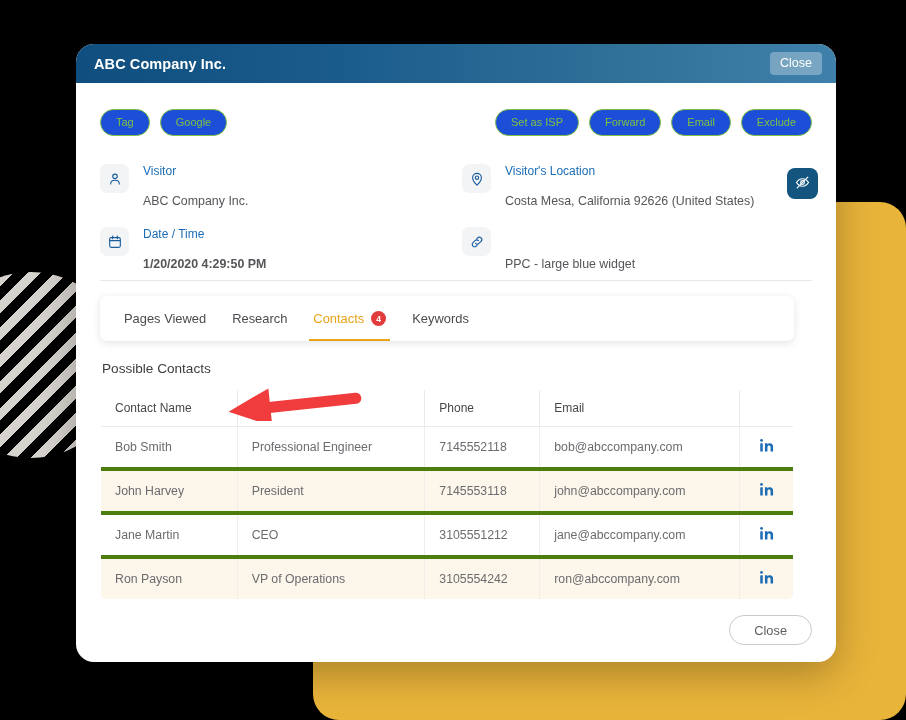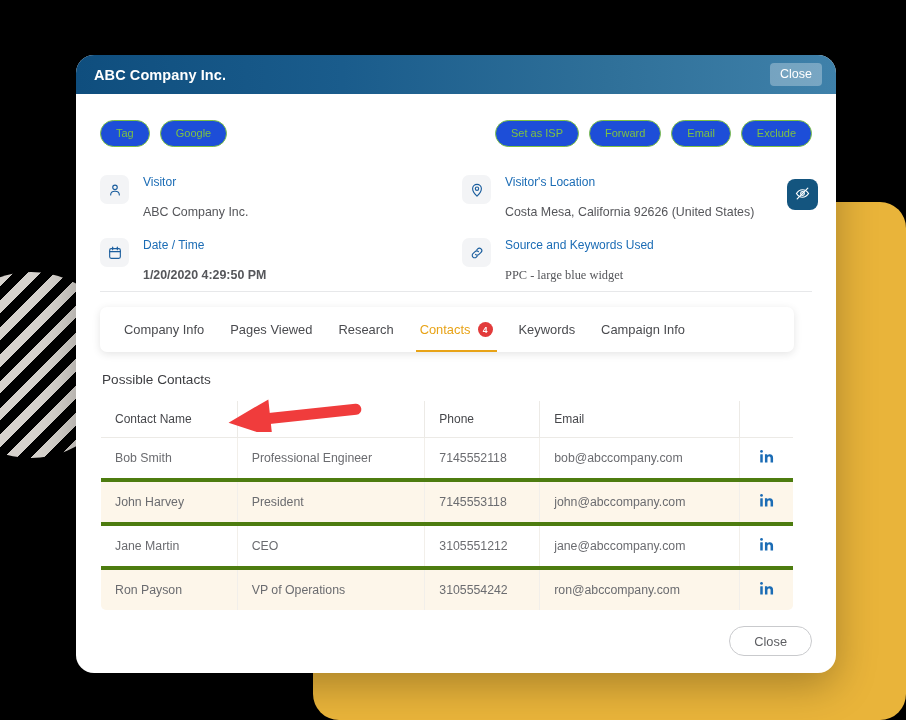"ABC Company Inc." .modal { margin-top: 11px -> none }
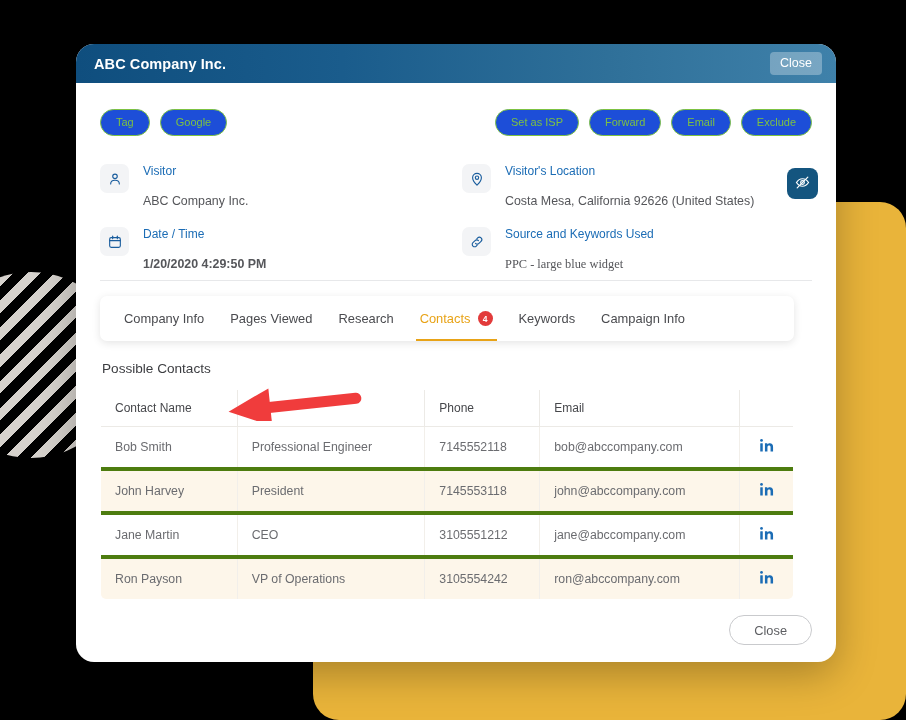"Source and Keywords Used" div.info-texts { html: <div> <div>Source and Keywords Used</div> </div> -> none }
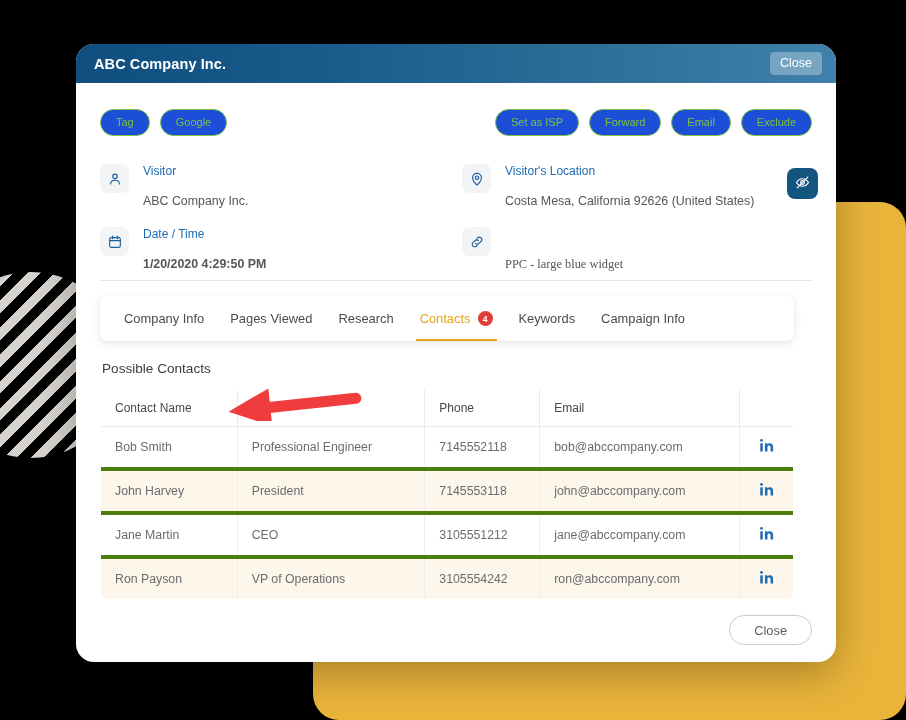"PPC - large blue widget" div.info-value { font-family: Liberation Serif, serif -> none }
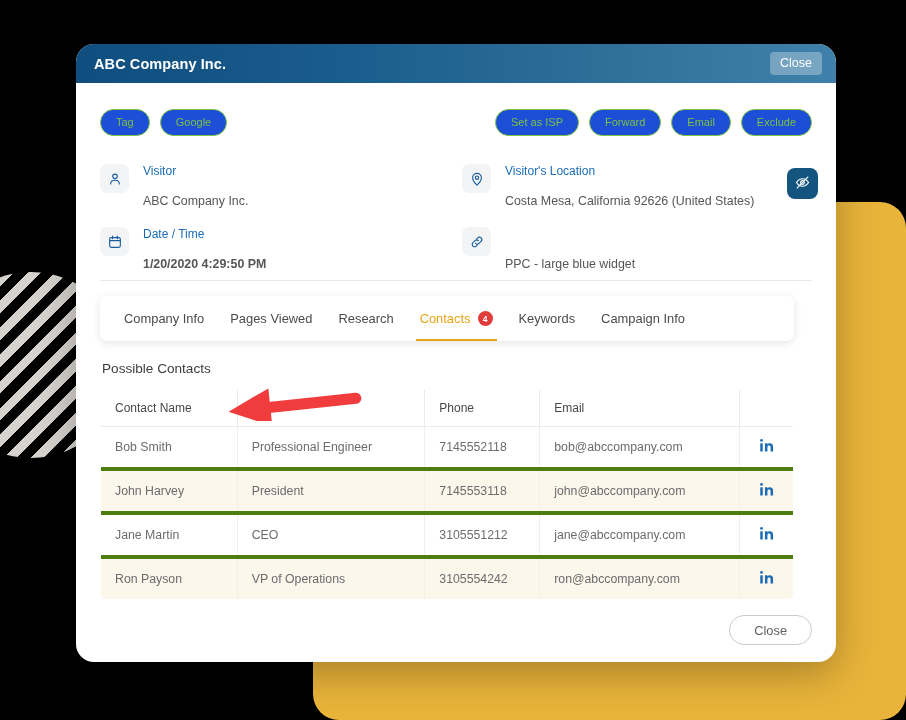"Company Info" button.tab { html: <button> <span>Company Info</span> </button> -> none }
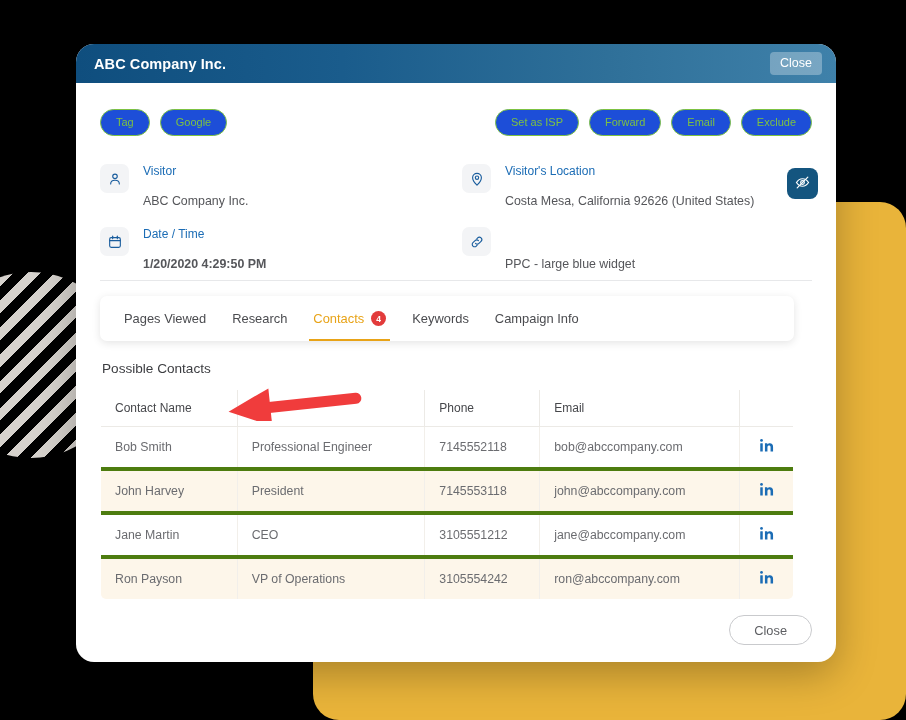"Campaign Info" button.tab { html: <button> <span>Campaign Info</span> </button> -> none }
